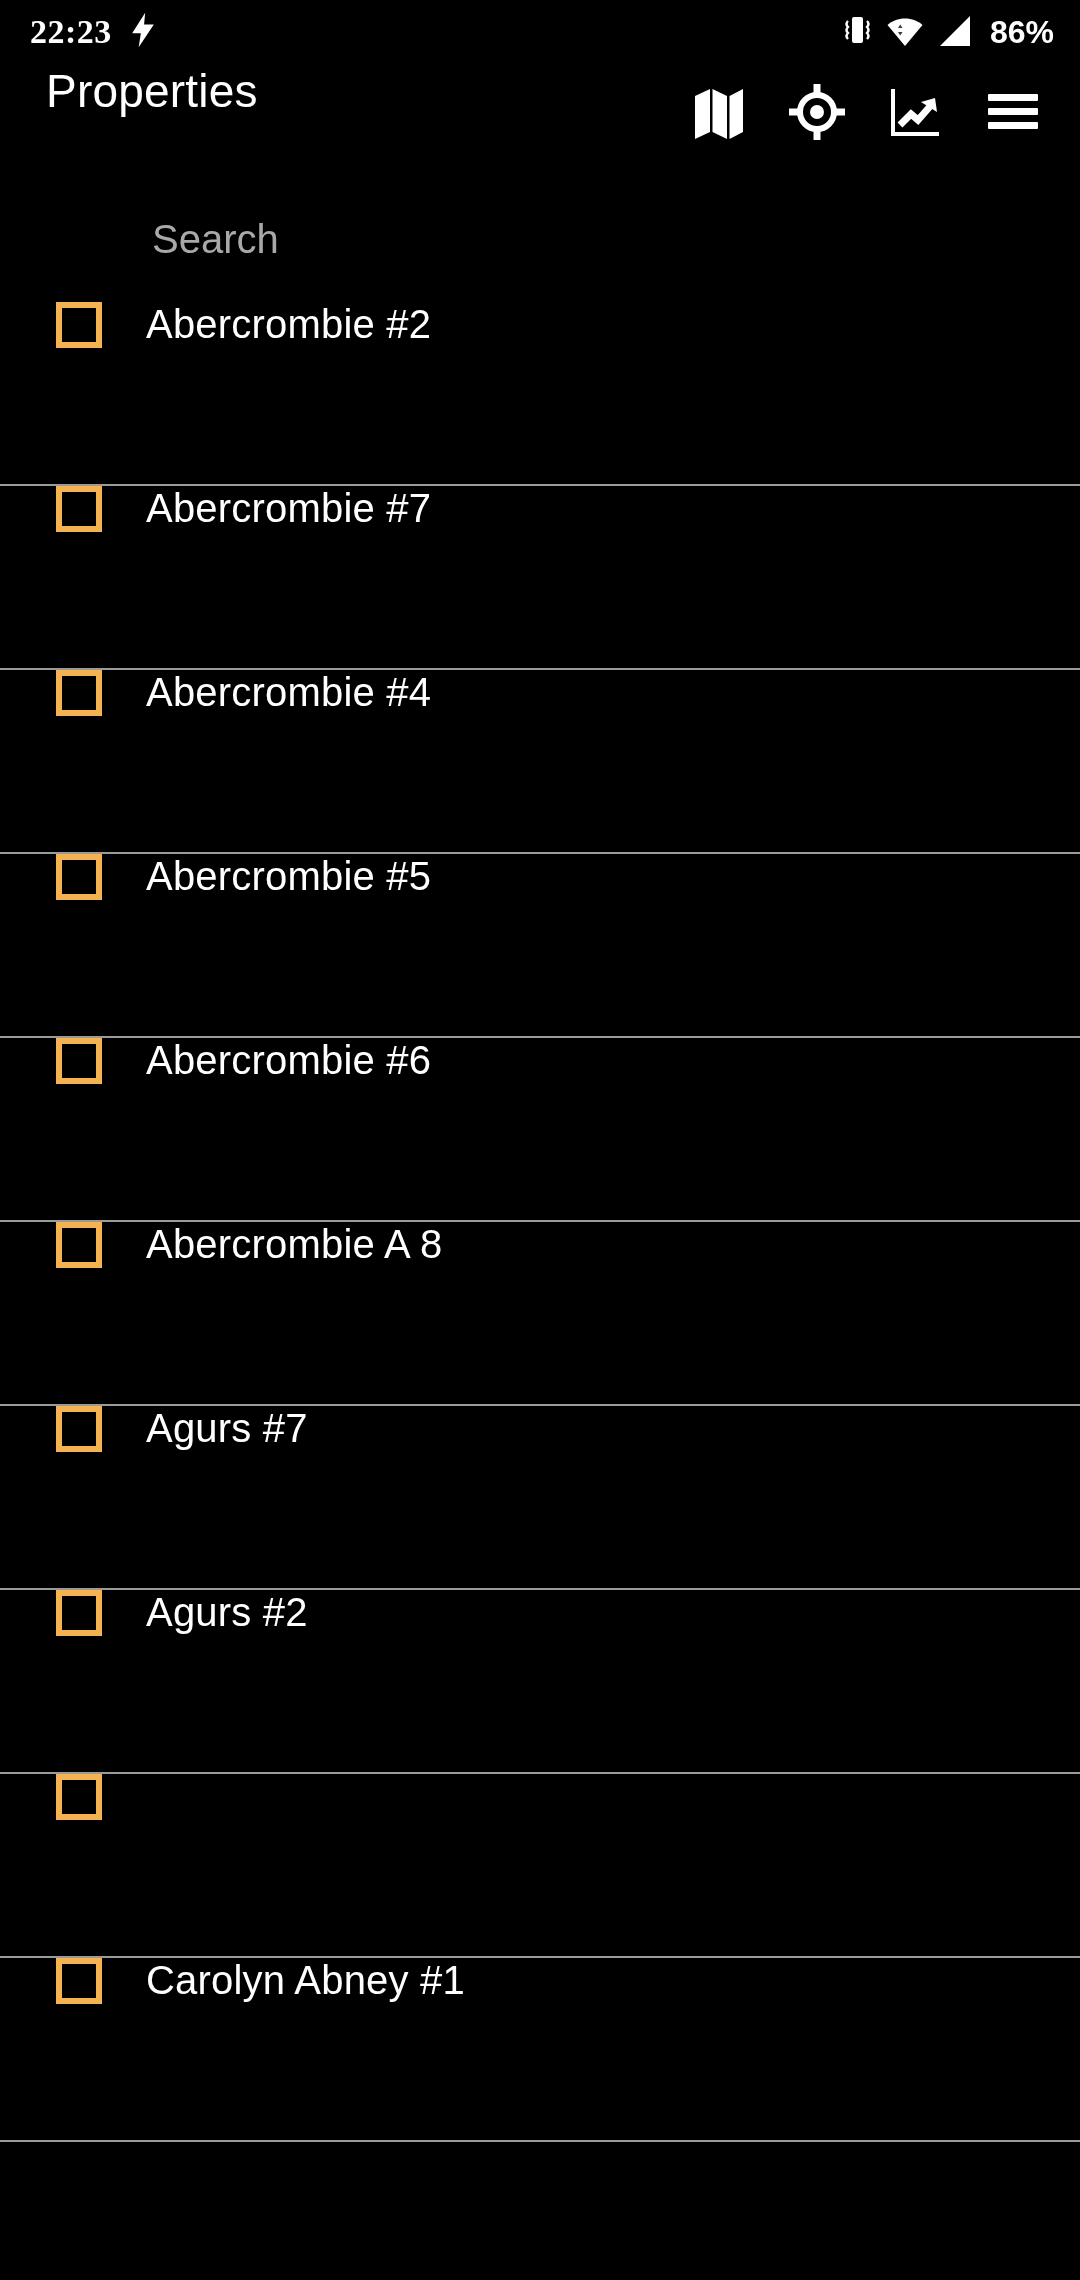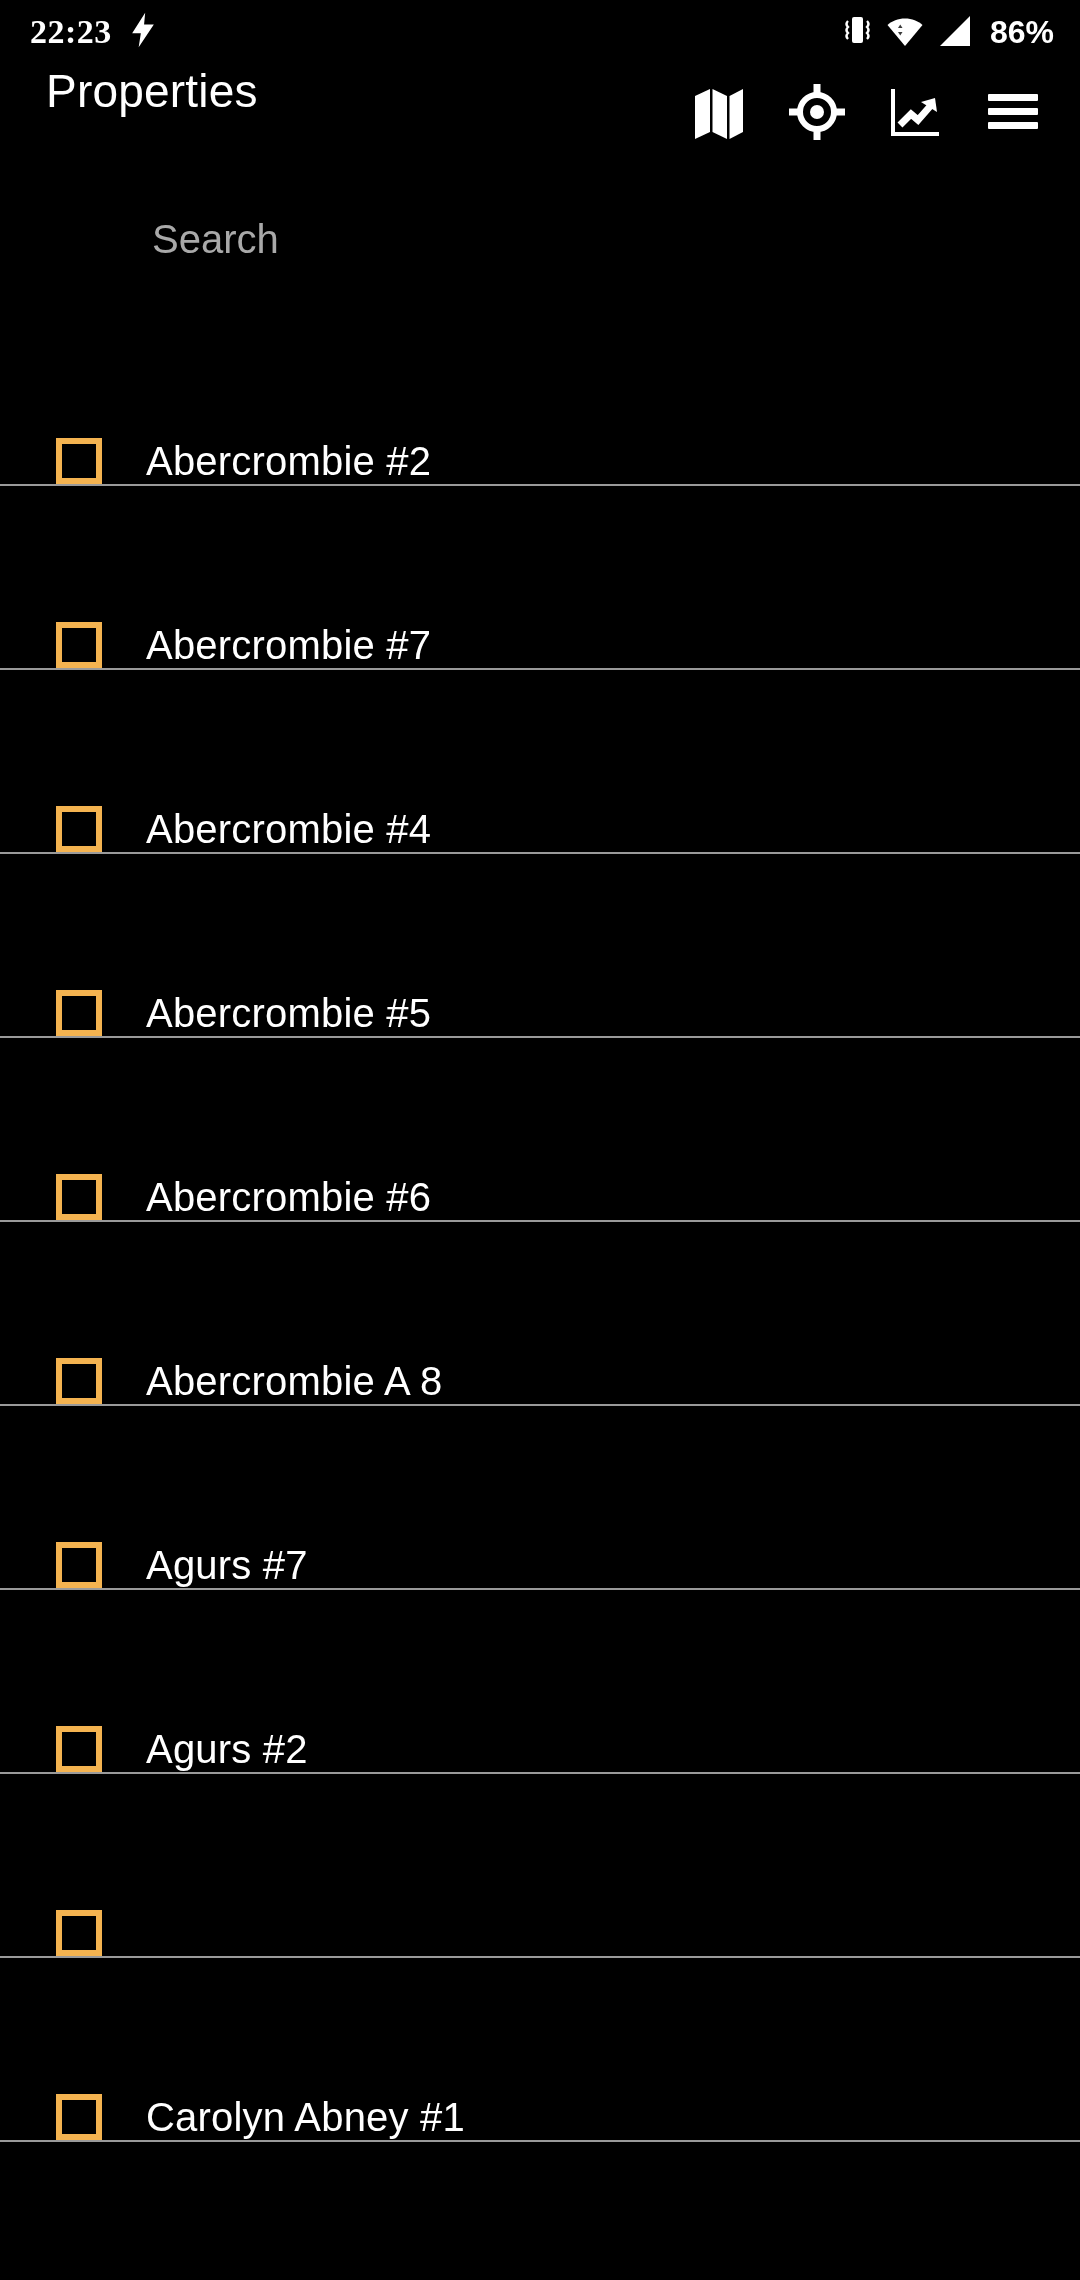"Abercrombie #2" .list-item { align-items: flex-end -> flex-start }
